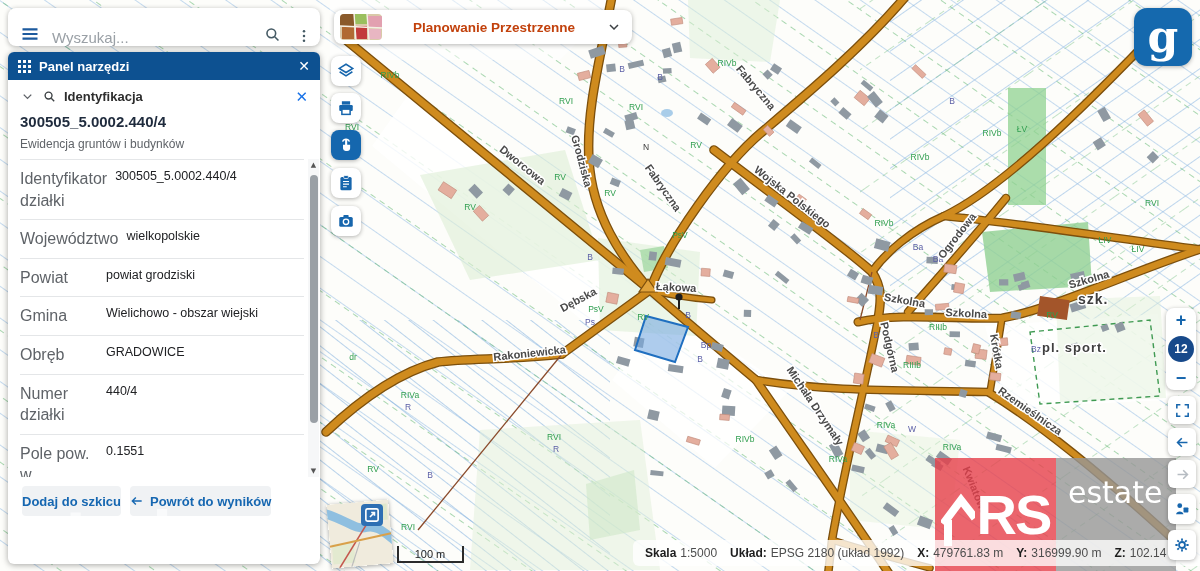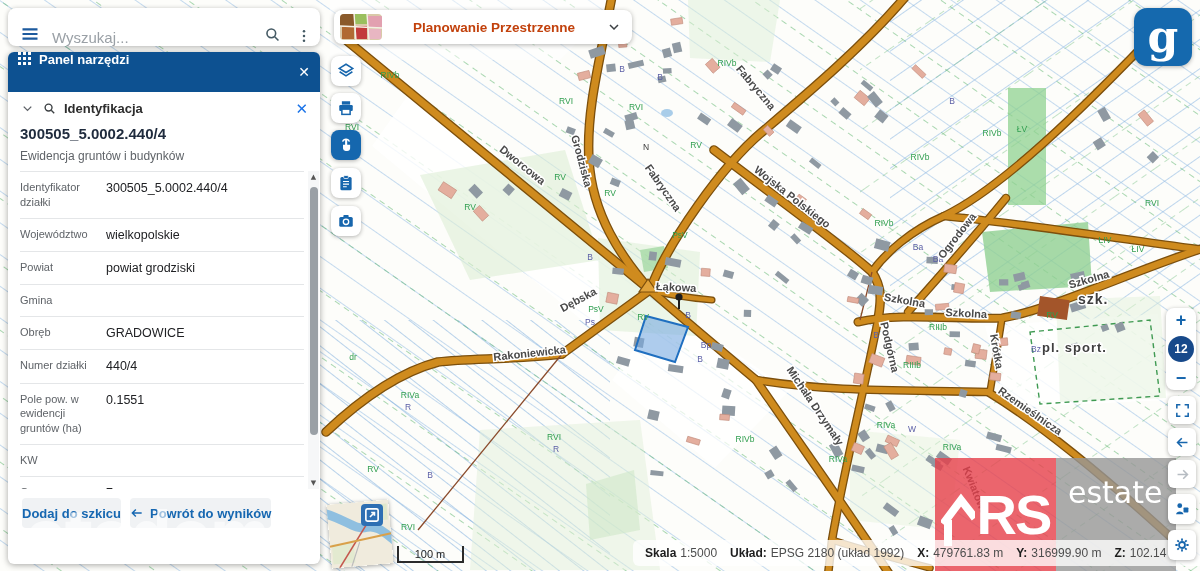"Panel narzędzi" .panel-header { align-items: none -> center; height: 40px -> 28px }
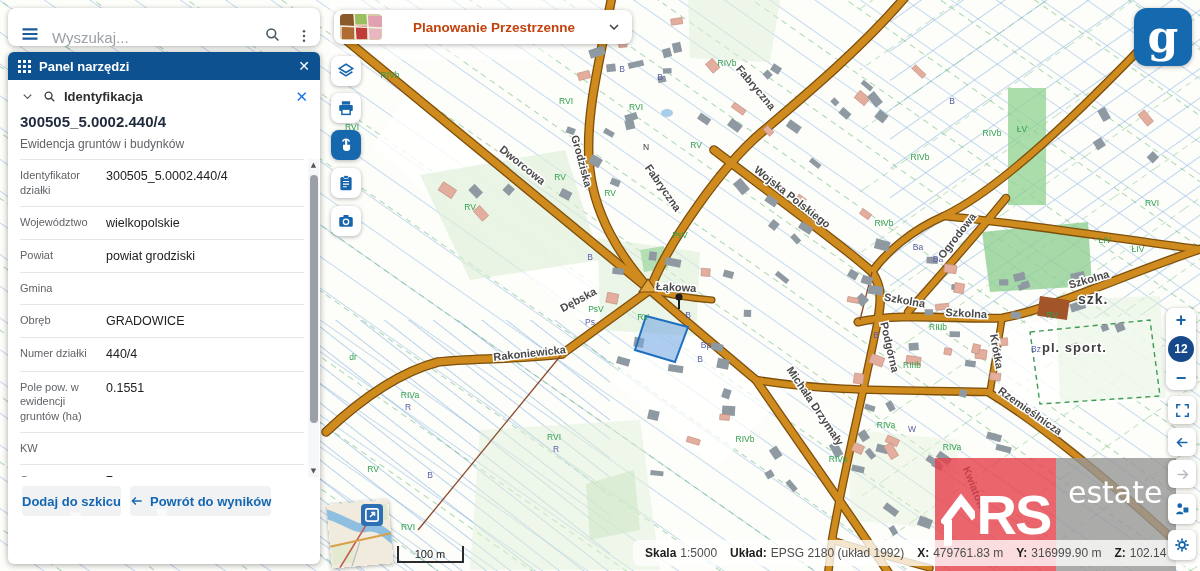"Identyfikator działki" .flabel { font-size: 11px -> 16px }
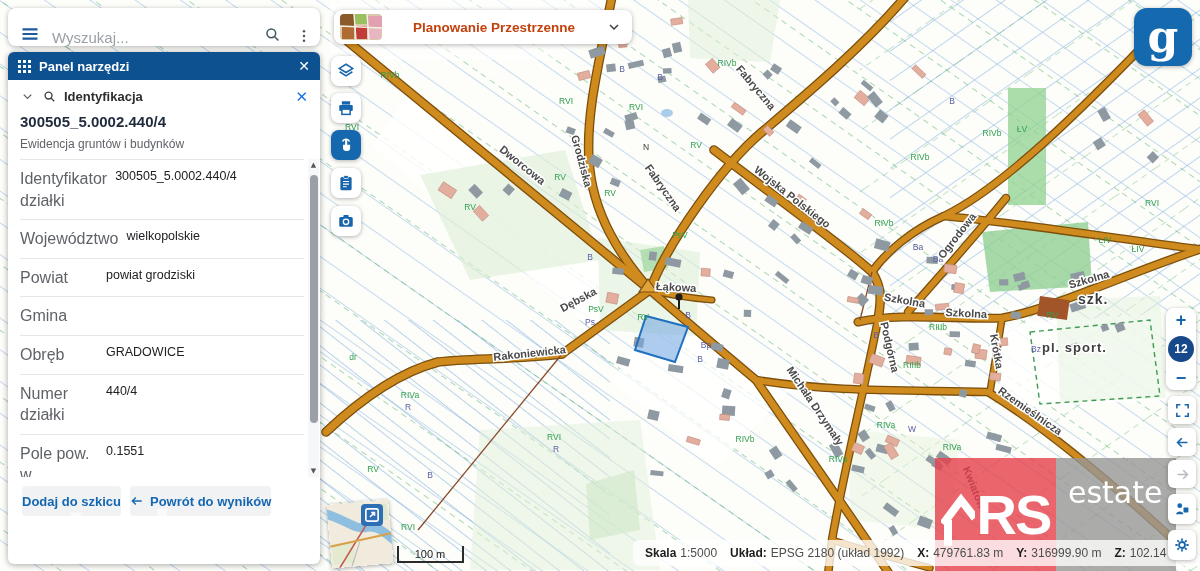"Wielichowo - obszar wiejski" div.fvalue { html: none -> <div>Wielichowo - obszar wiejski</div> }
